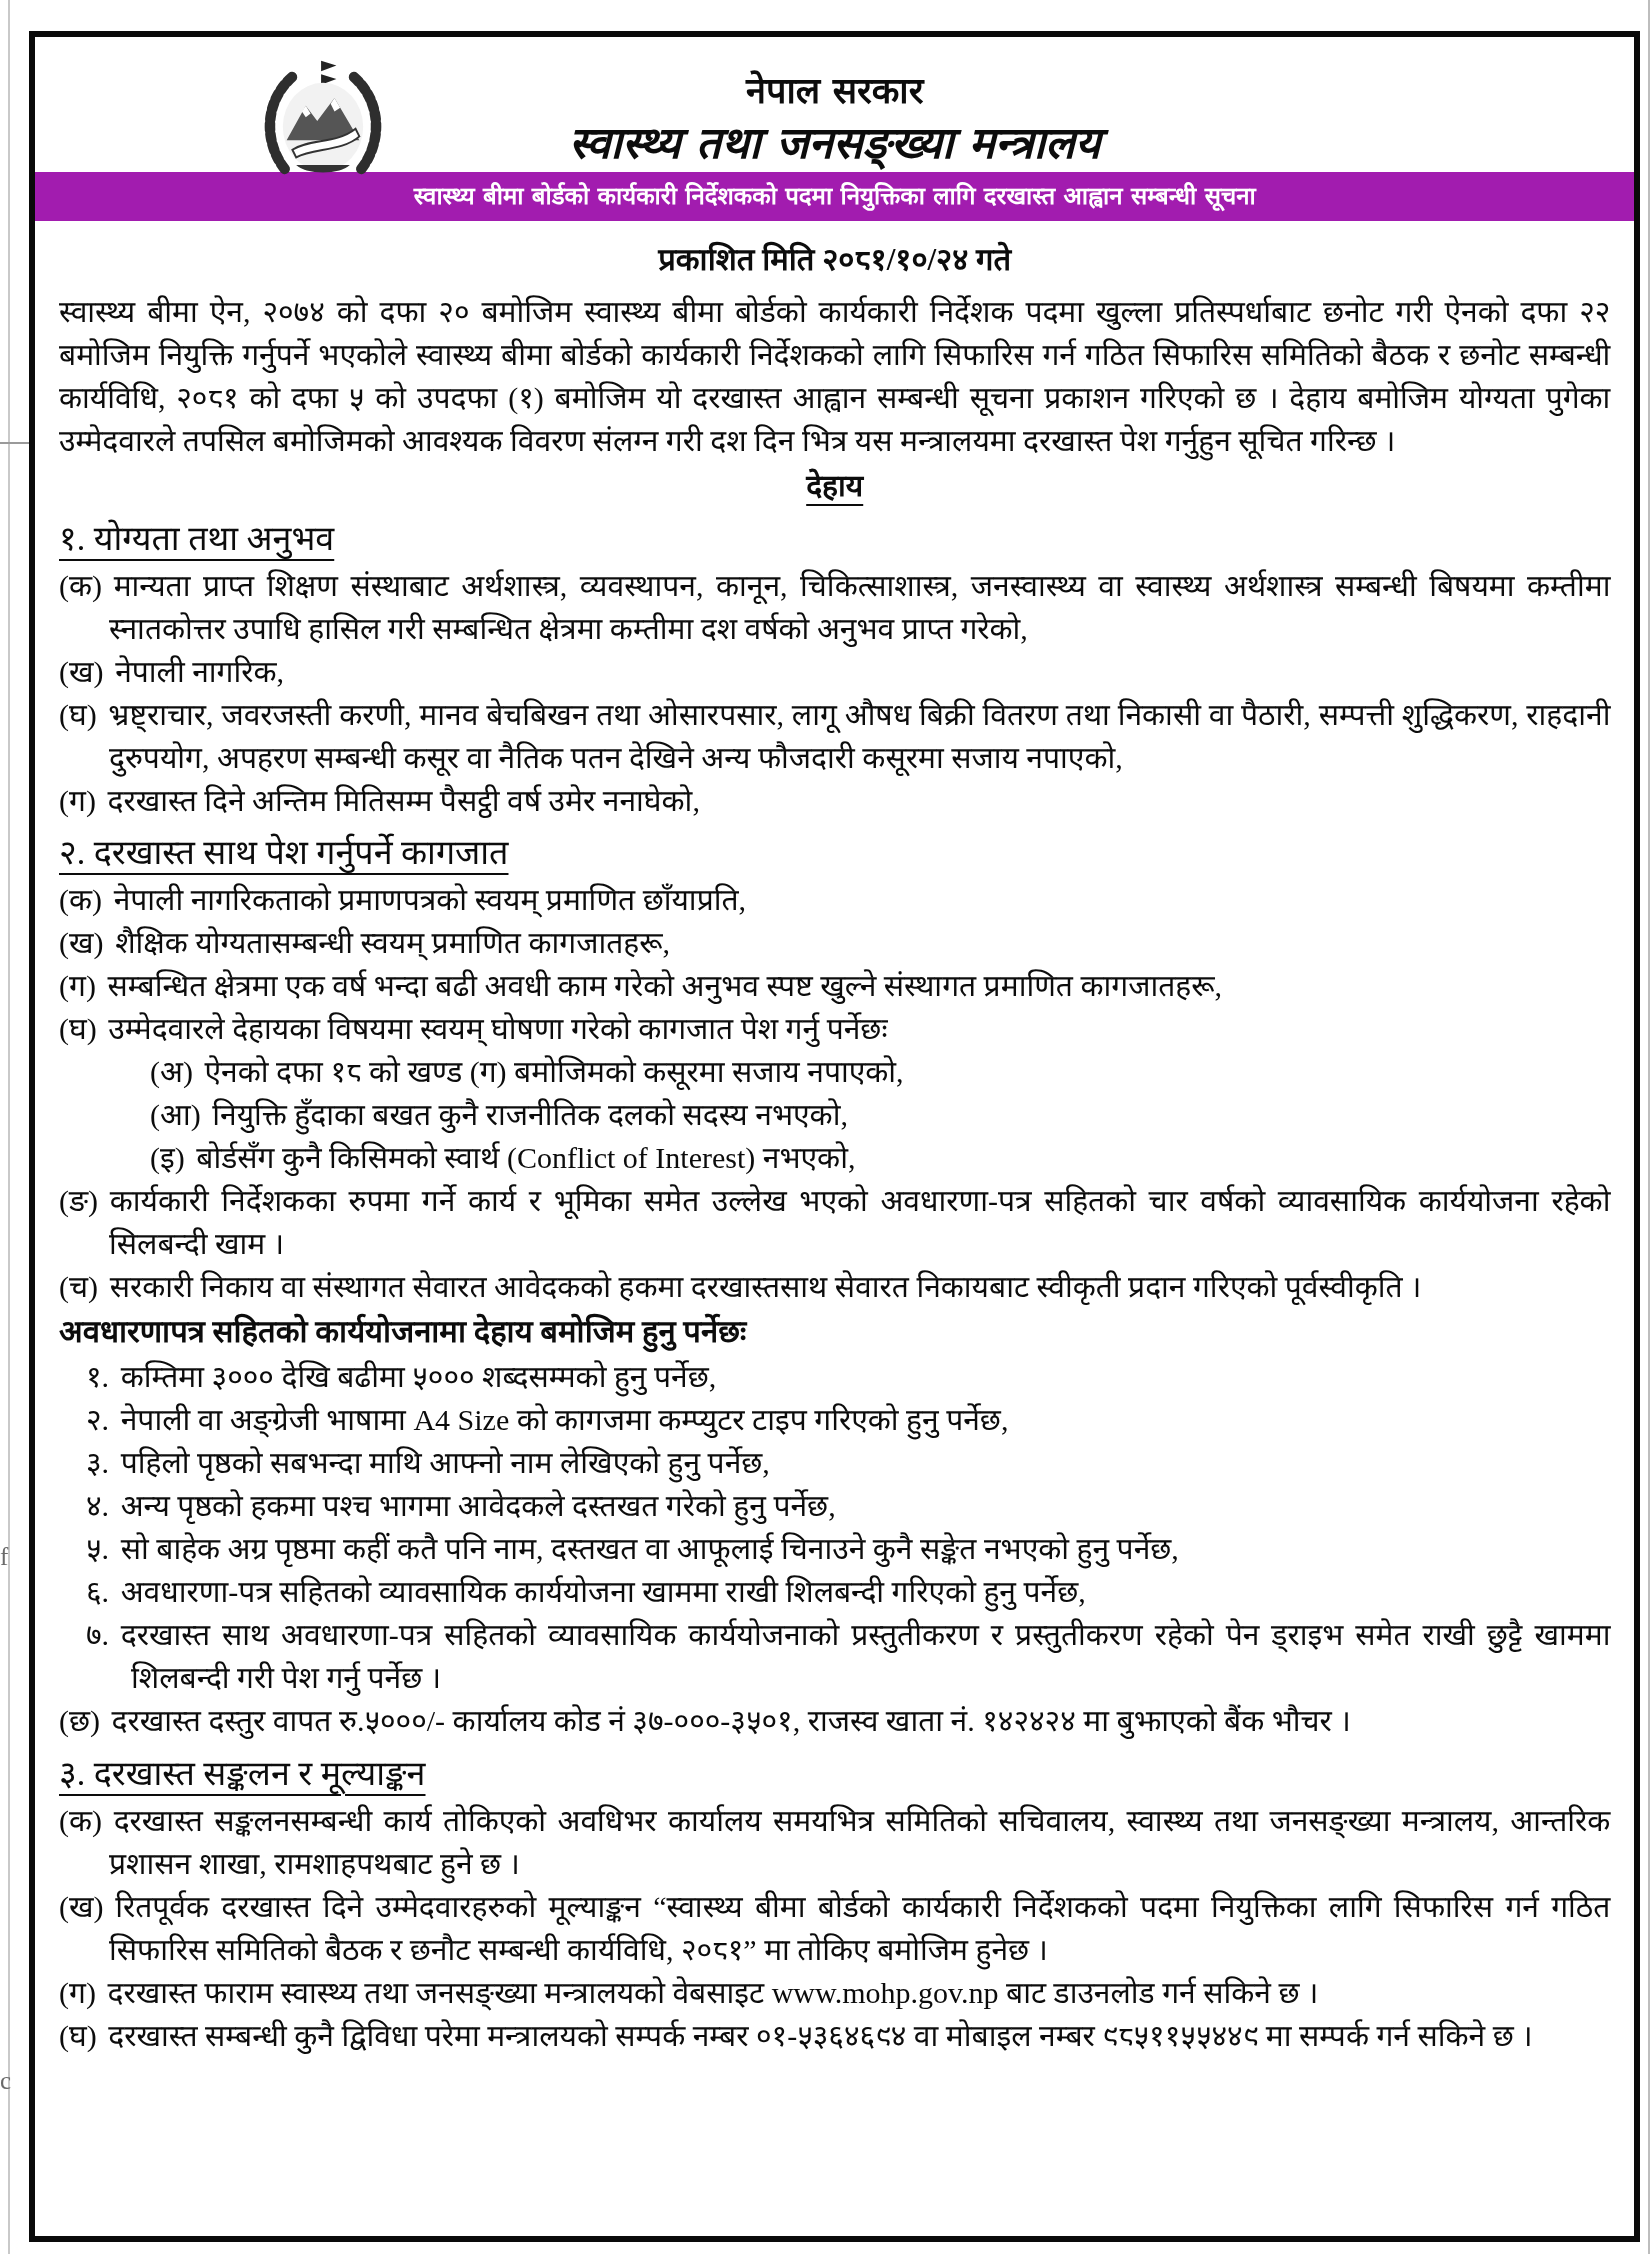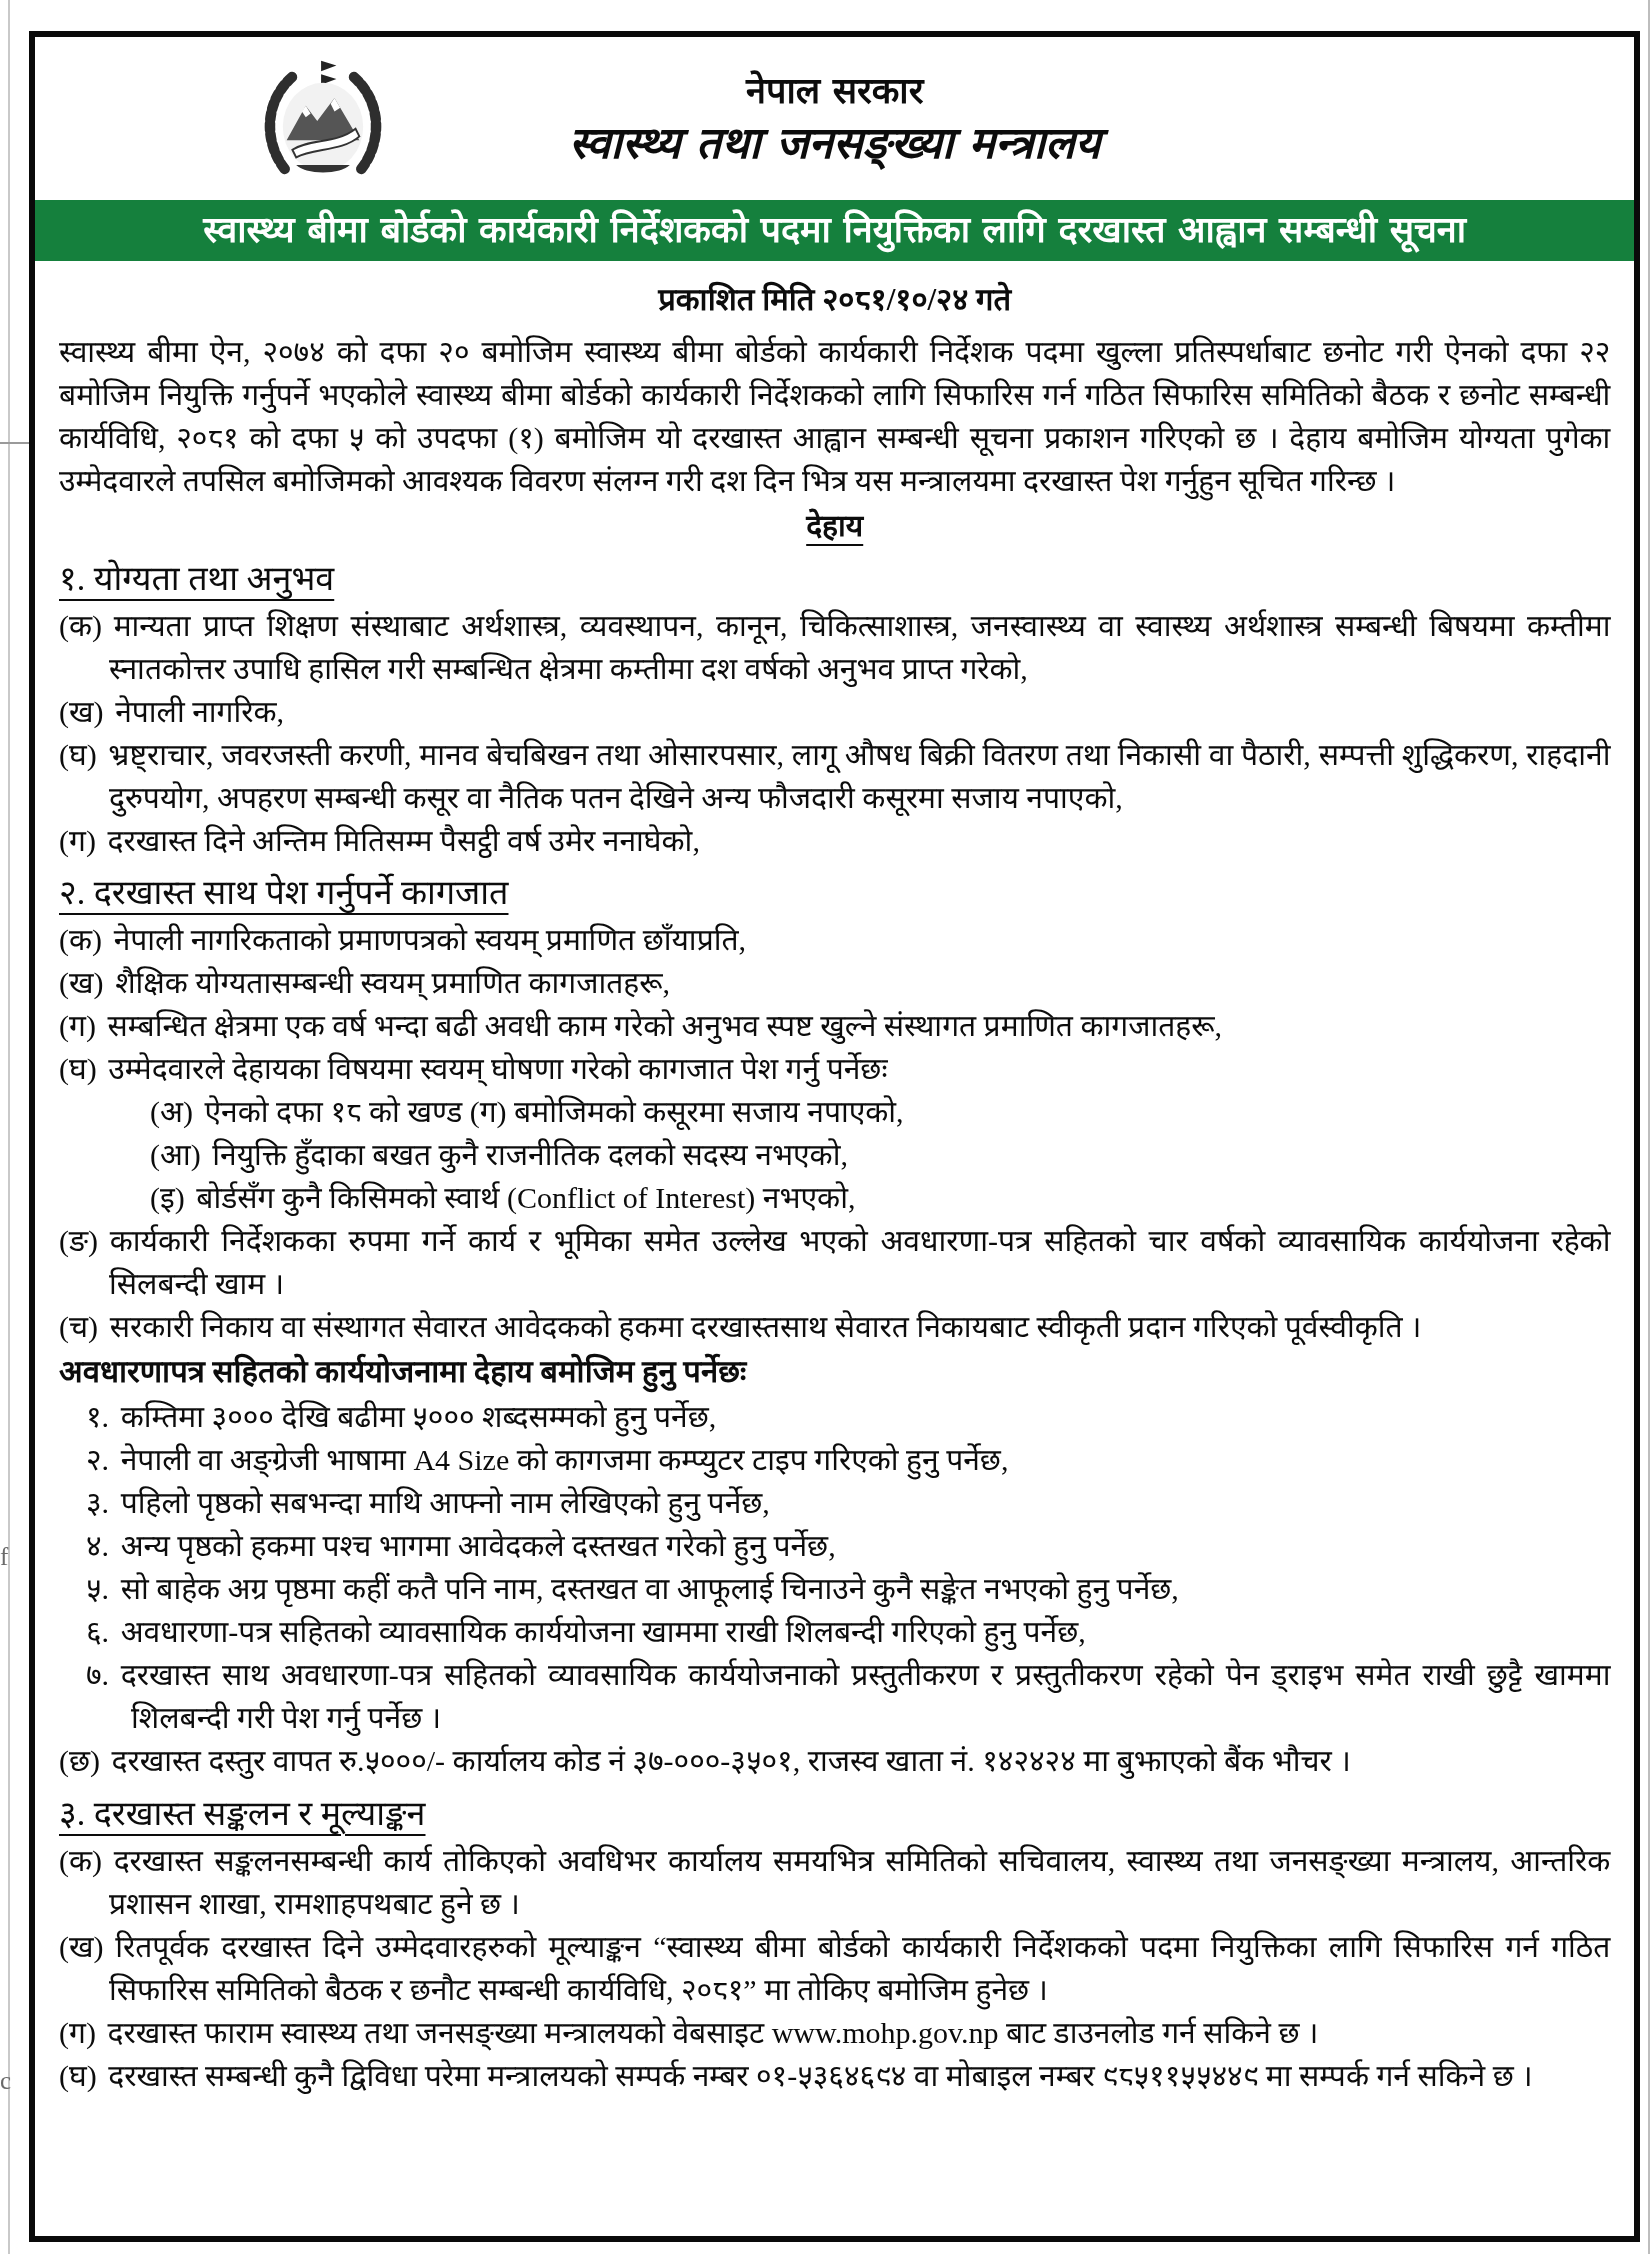"नेपाल सरकार" .hdr { height: 163px -> 135px }
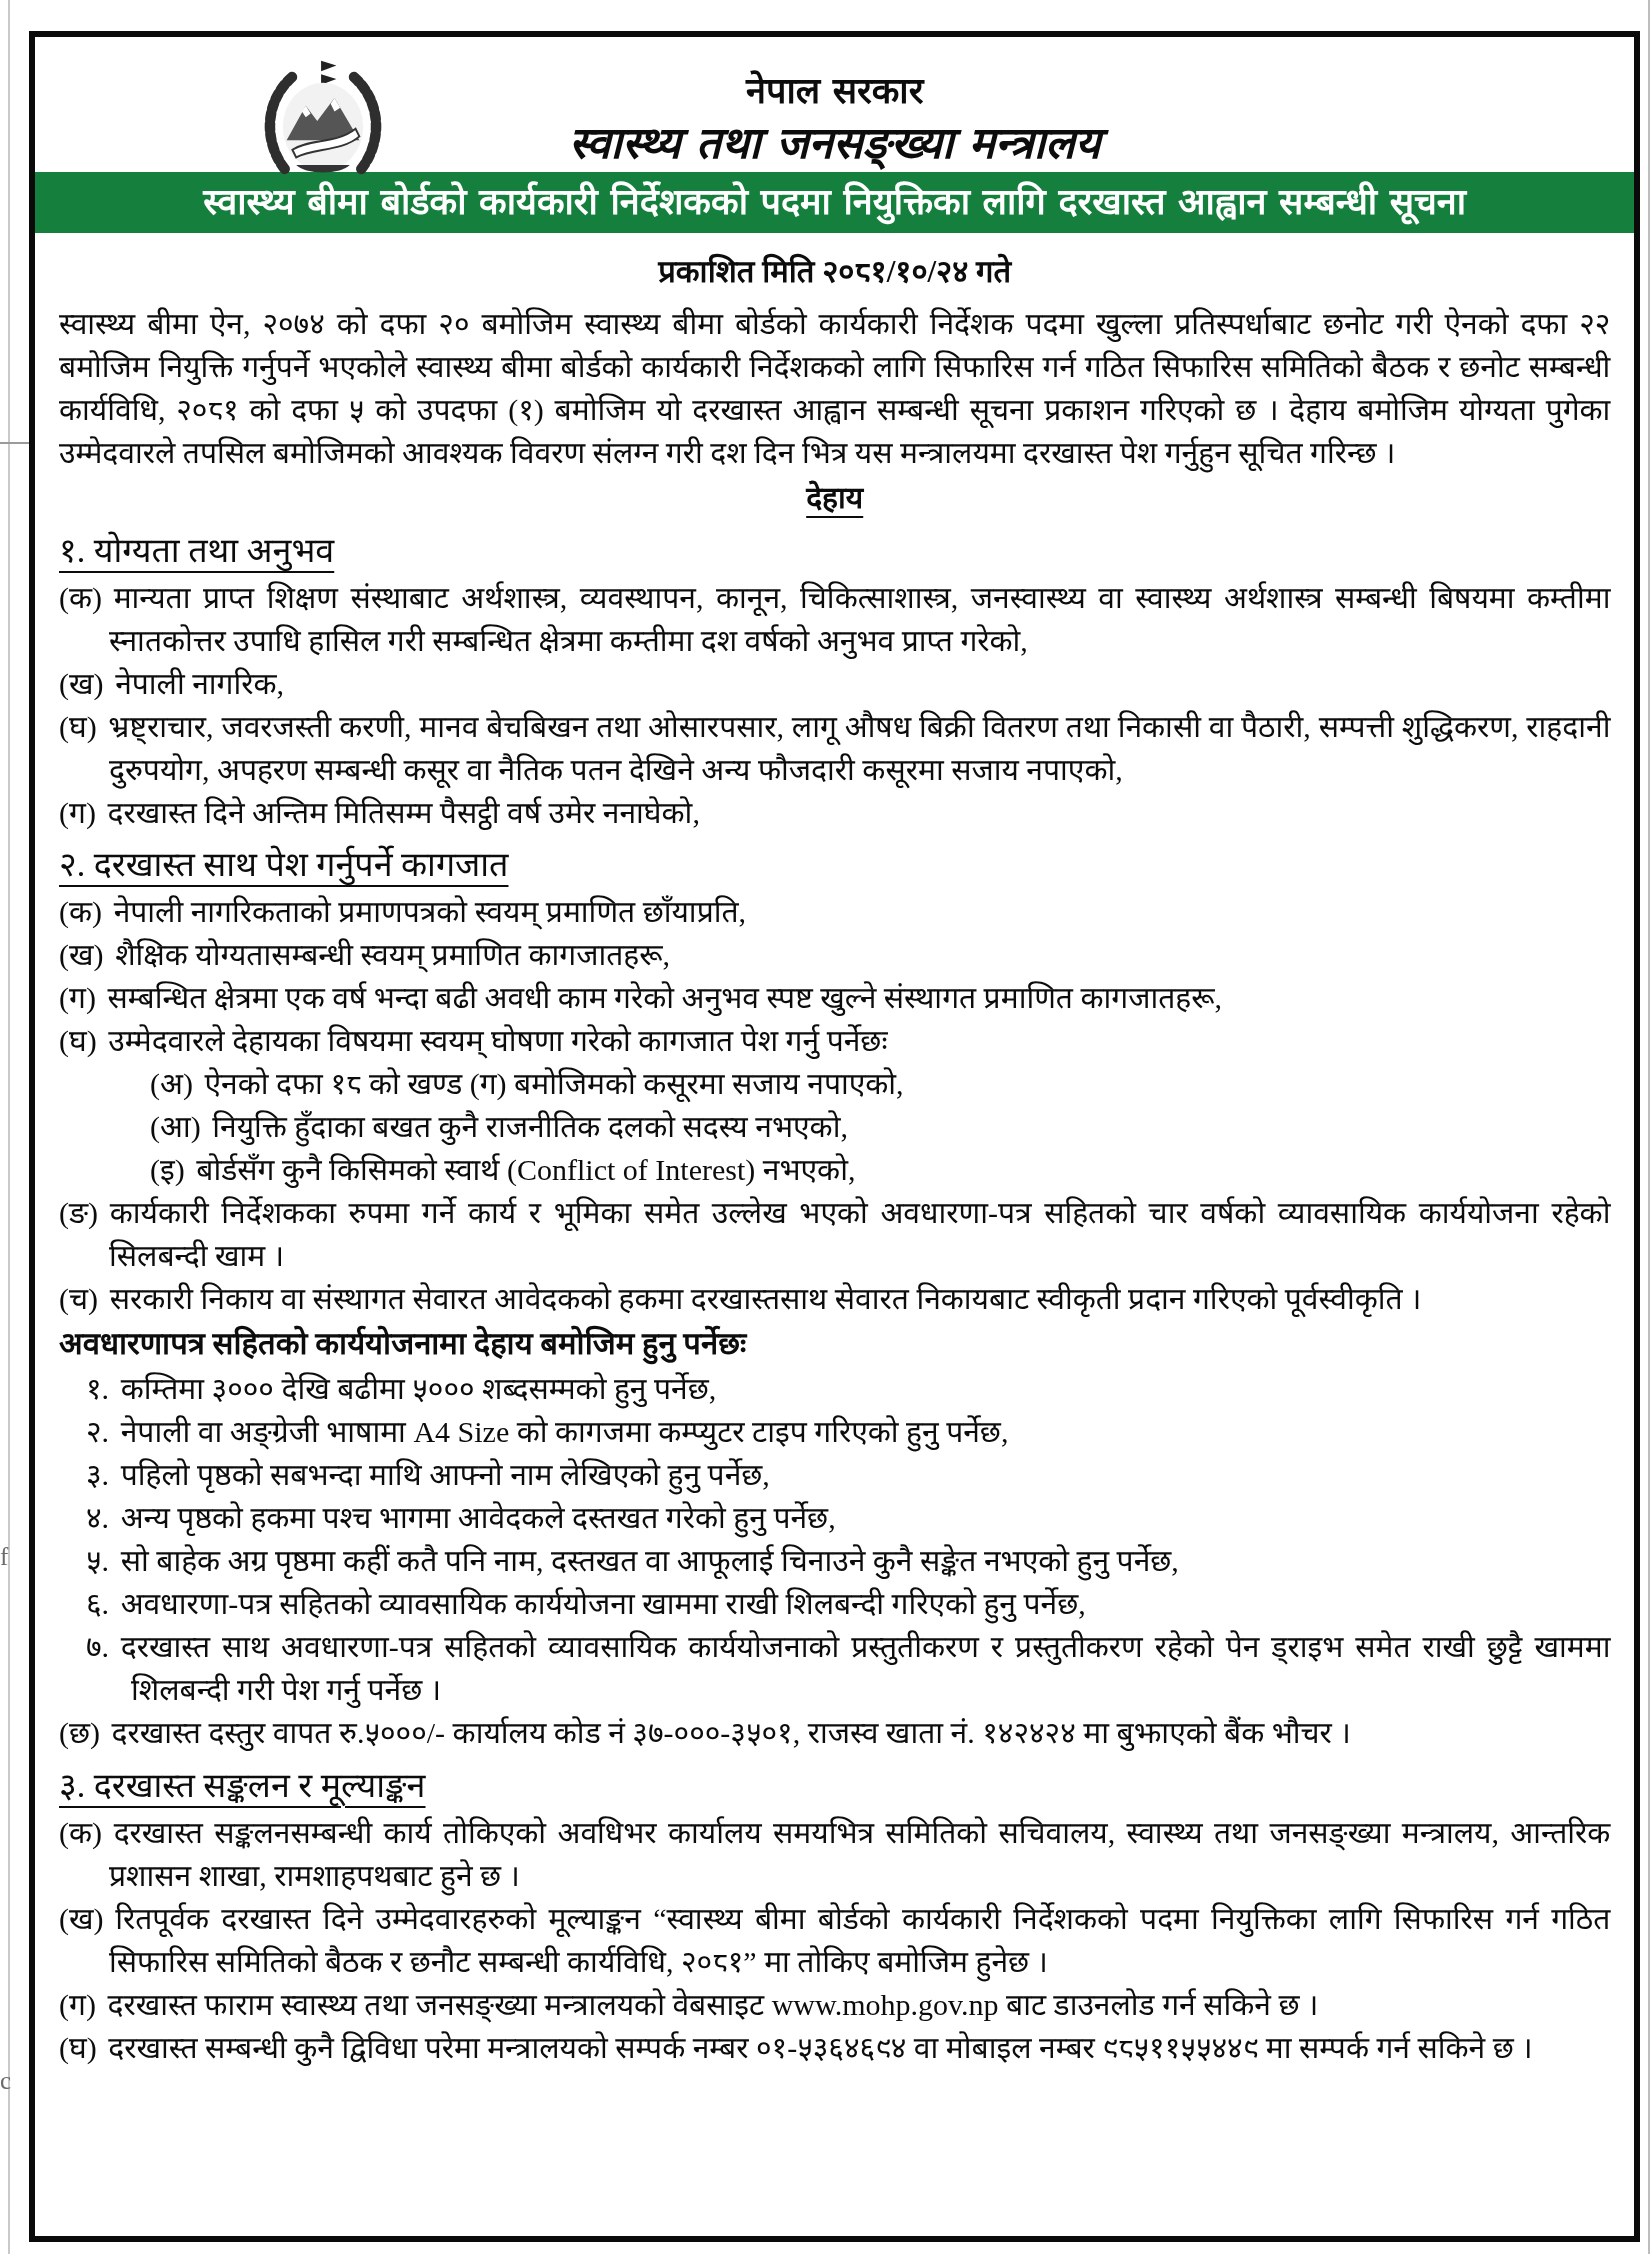"स्वास्थ्य बीमा बोर्डको कार्यकारी" .banner { background: #15803d -> #a21caf; font-size: 36px -> 24px }
